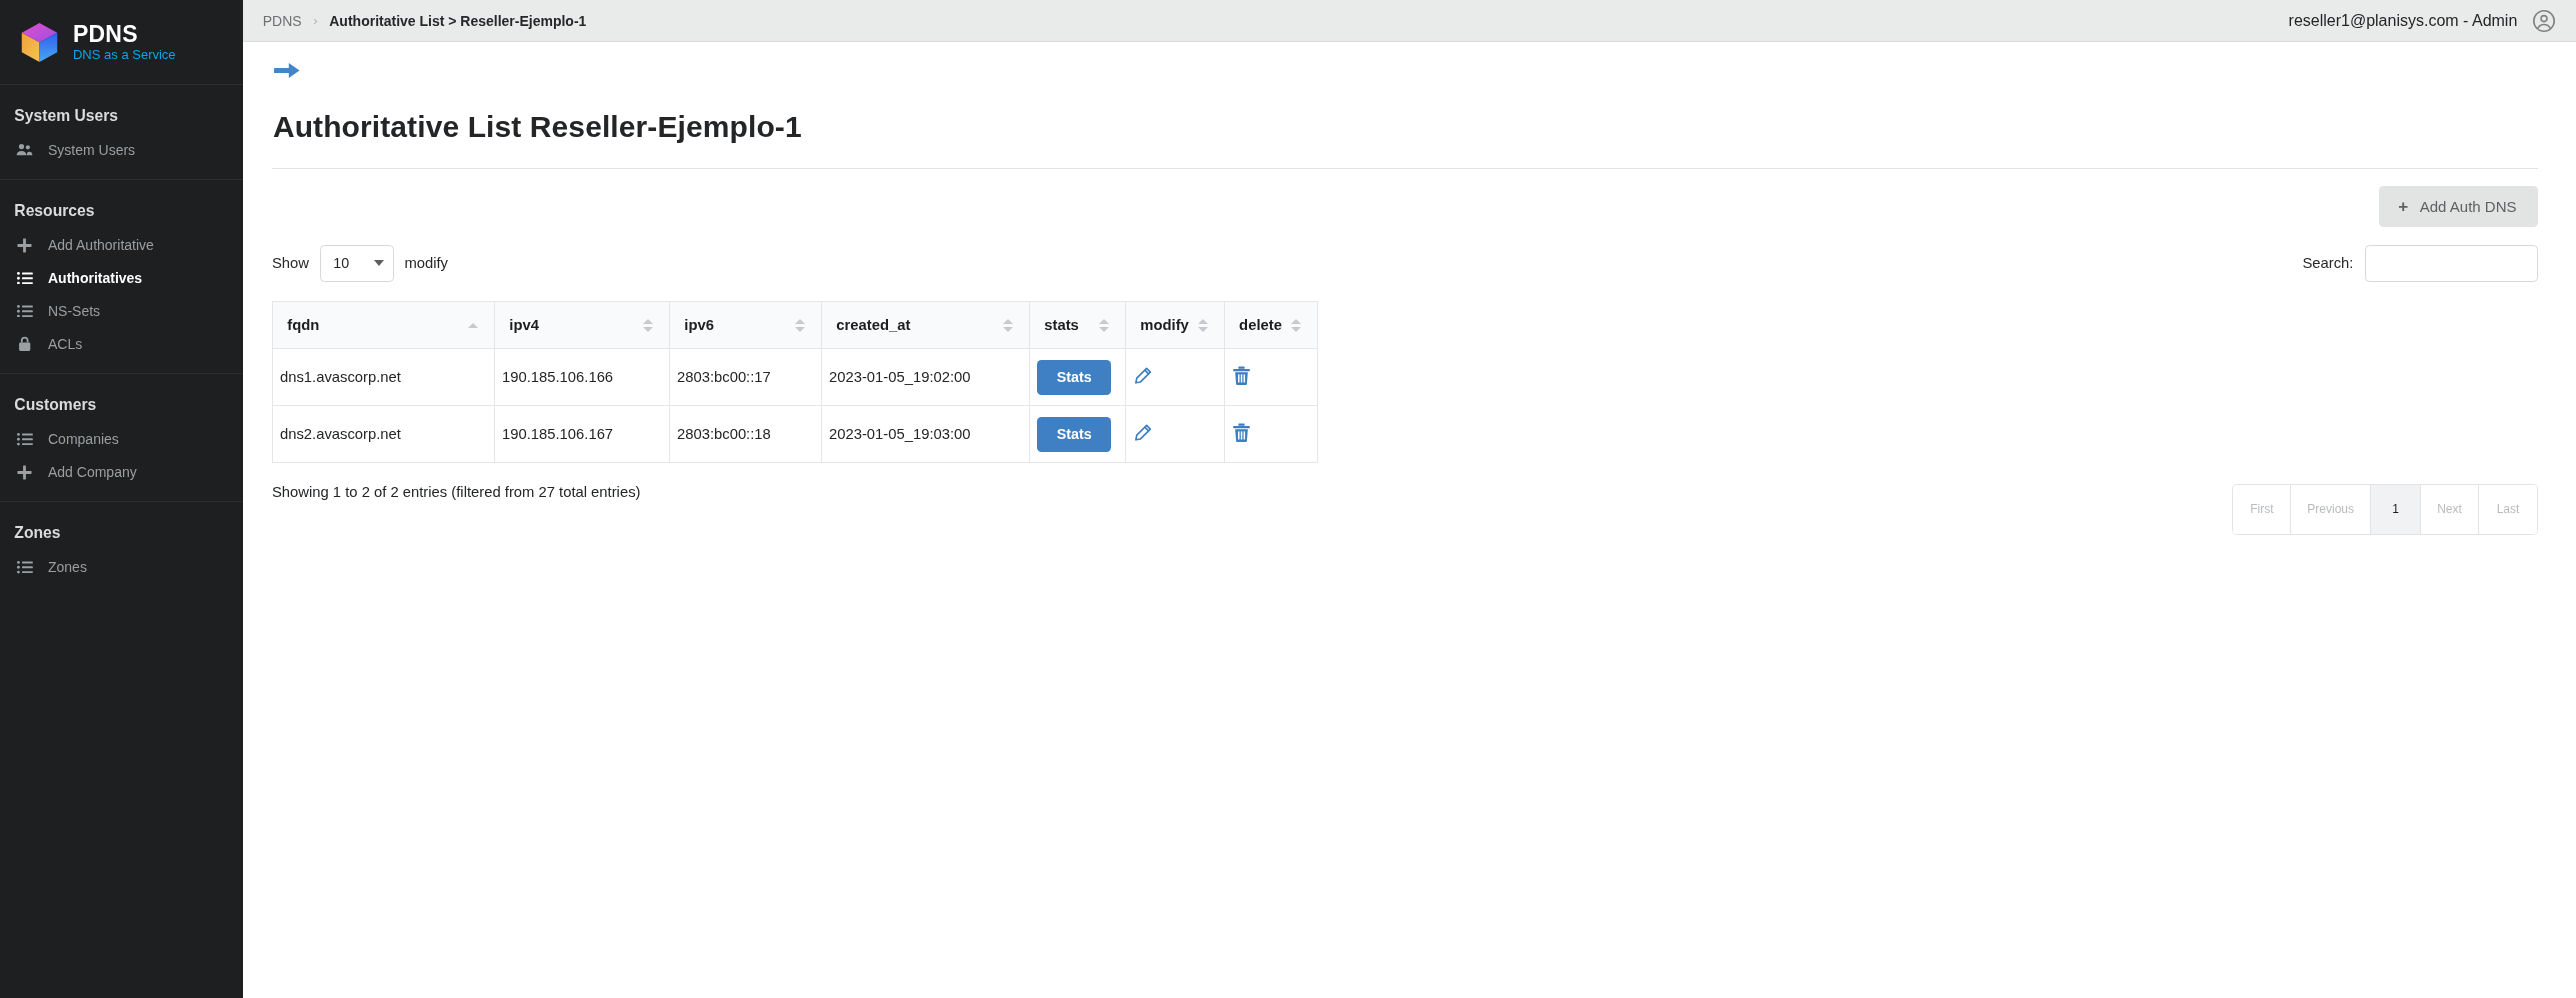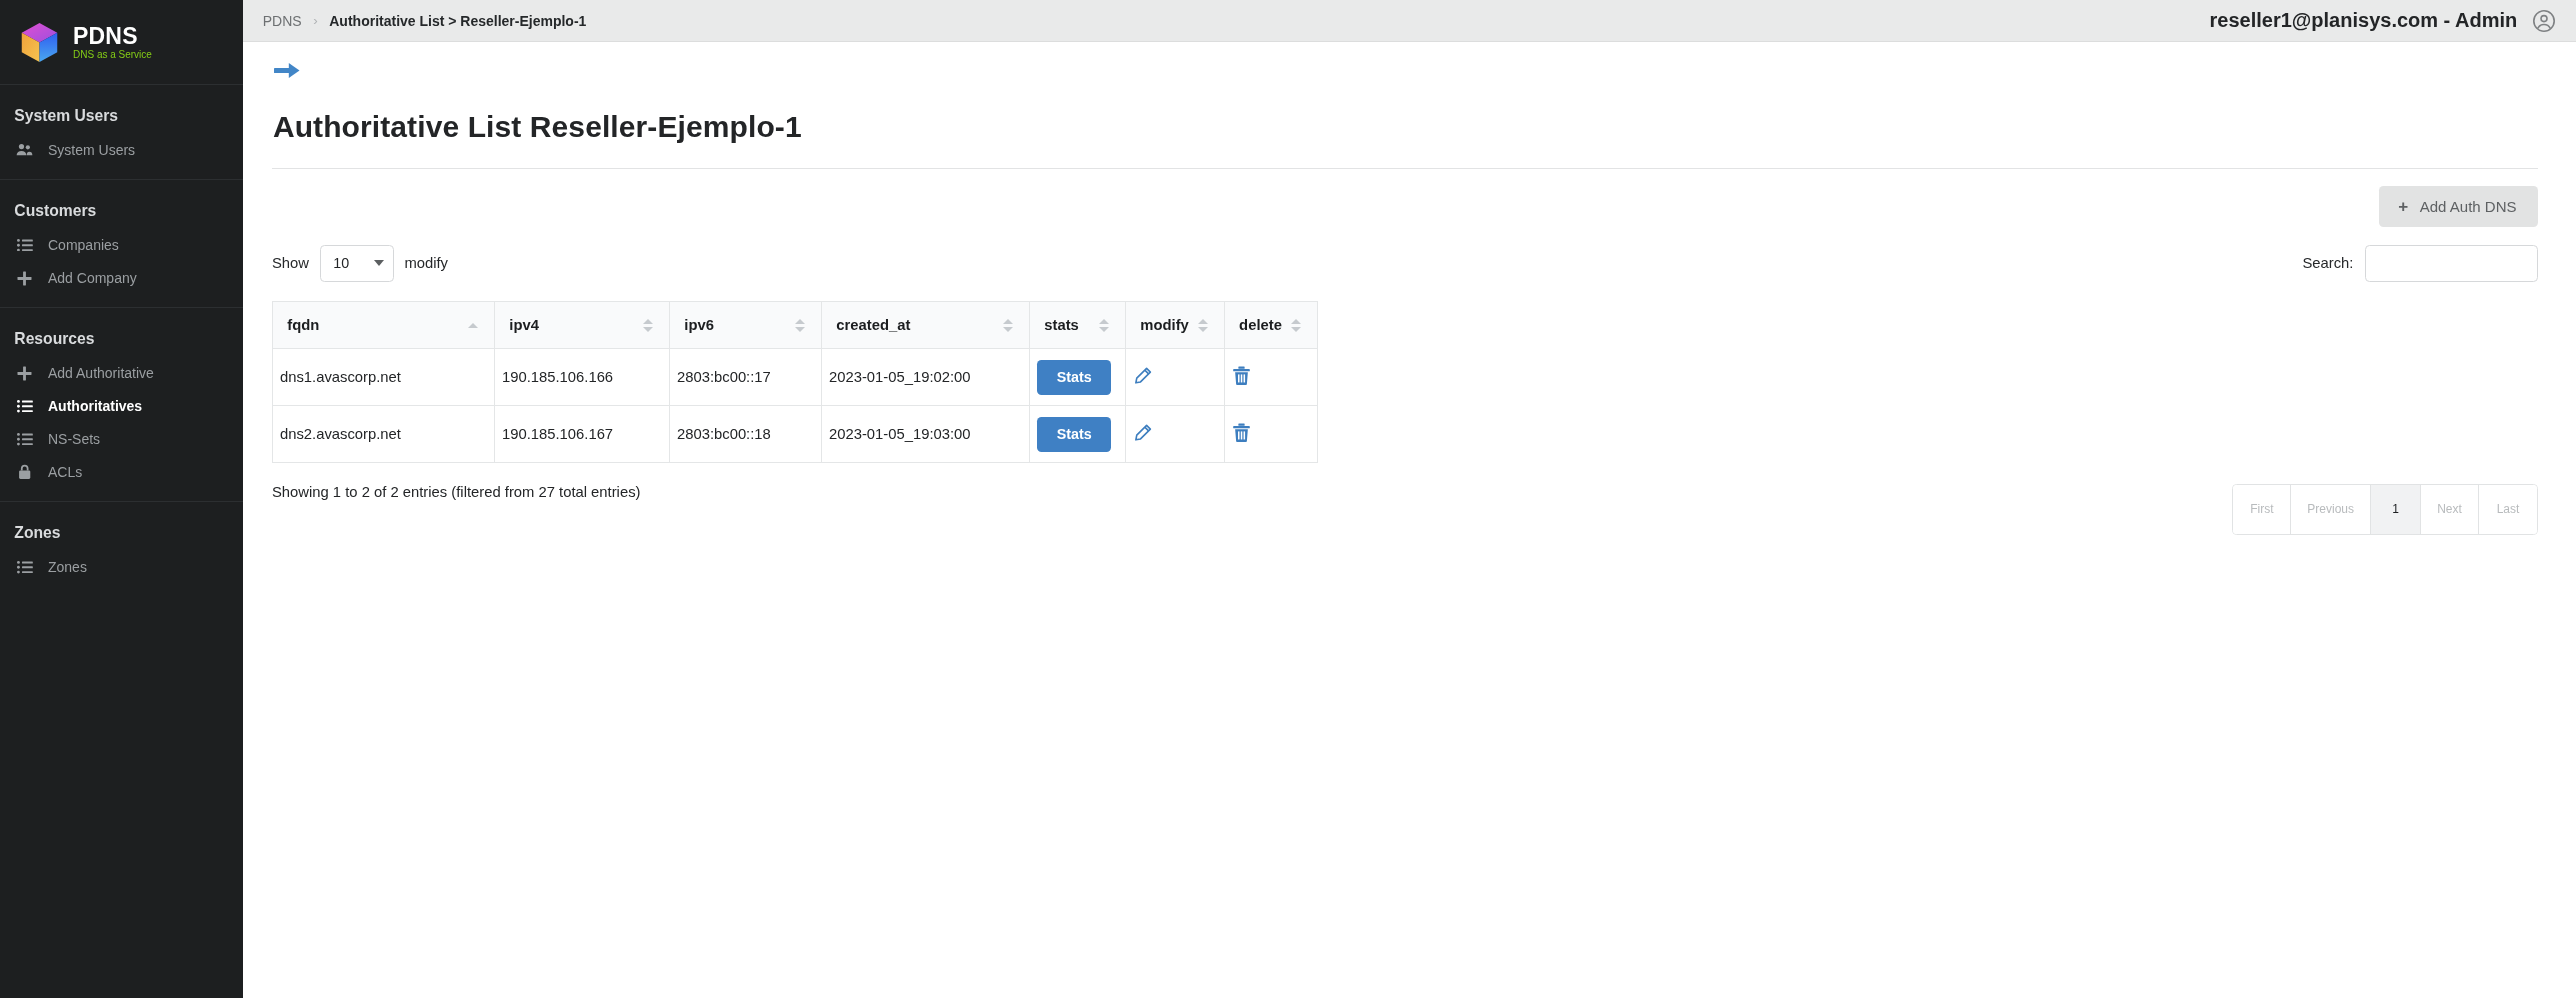"reseller1@planisys.com - Admin" .user-label { font-size: 20px -> 16px; font-weight: bold -> normal }
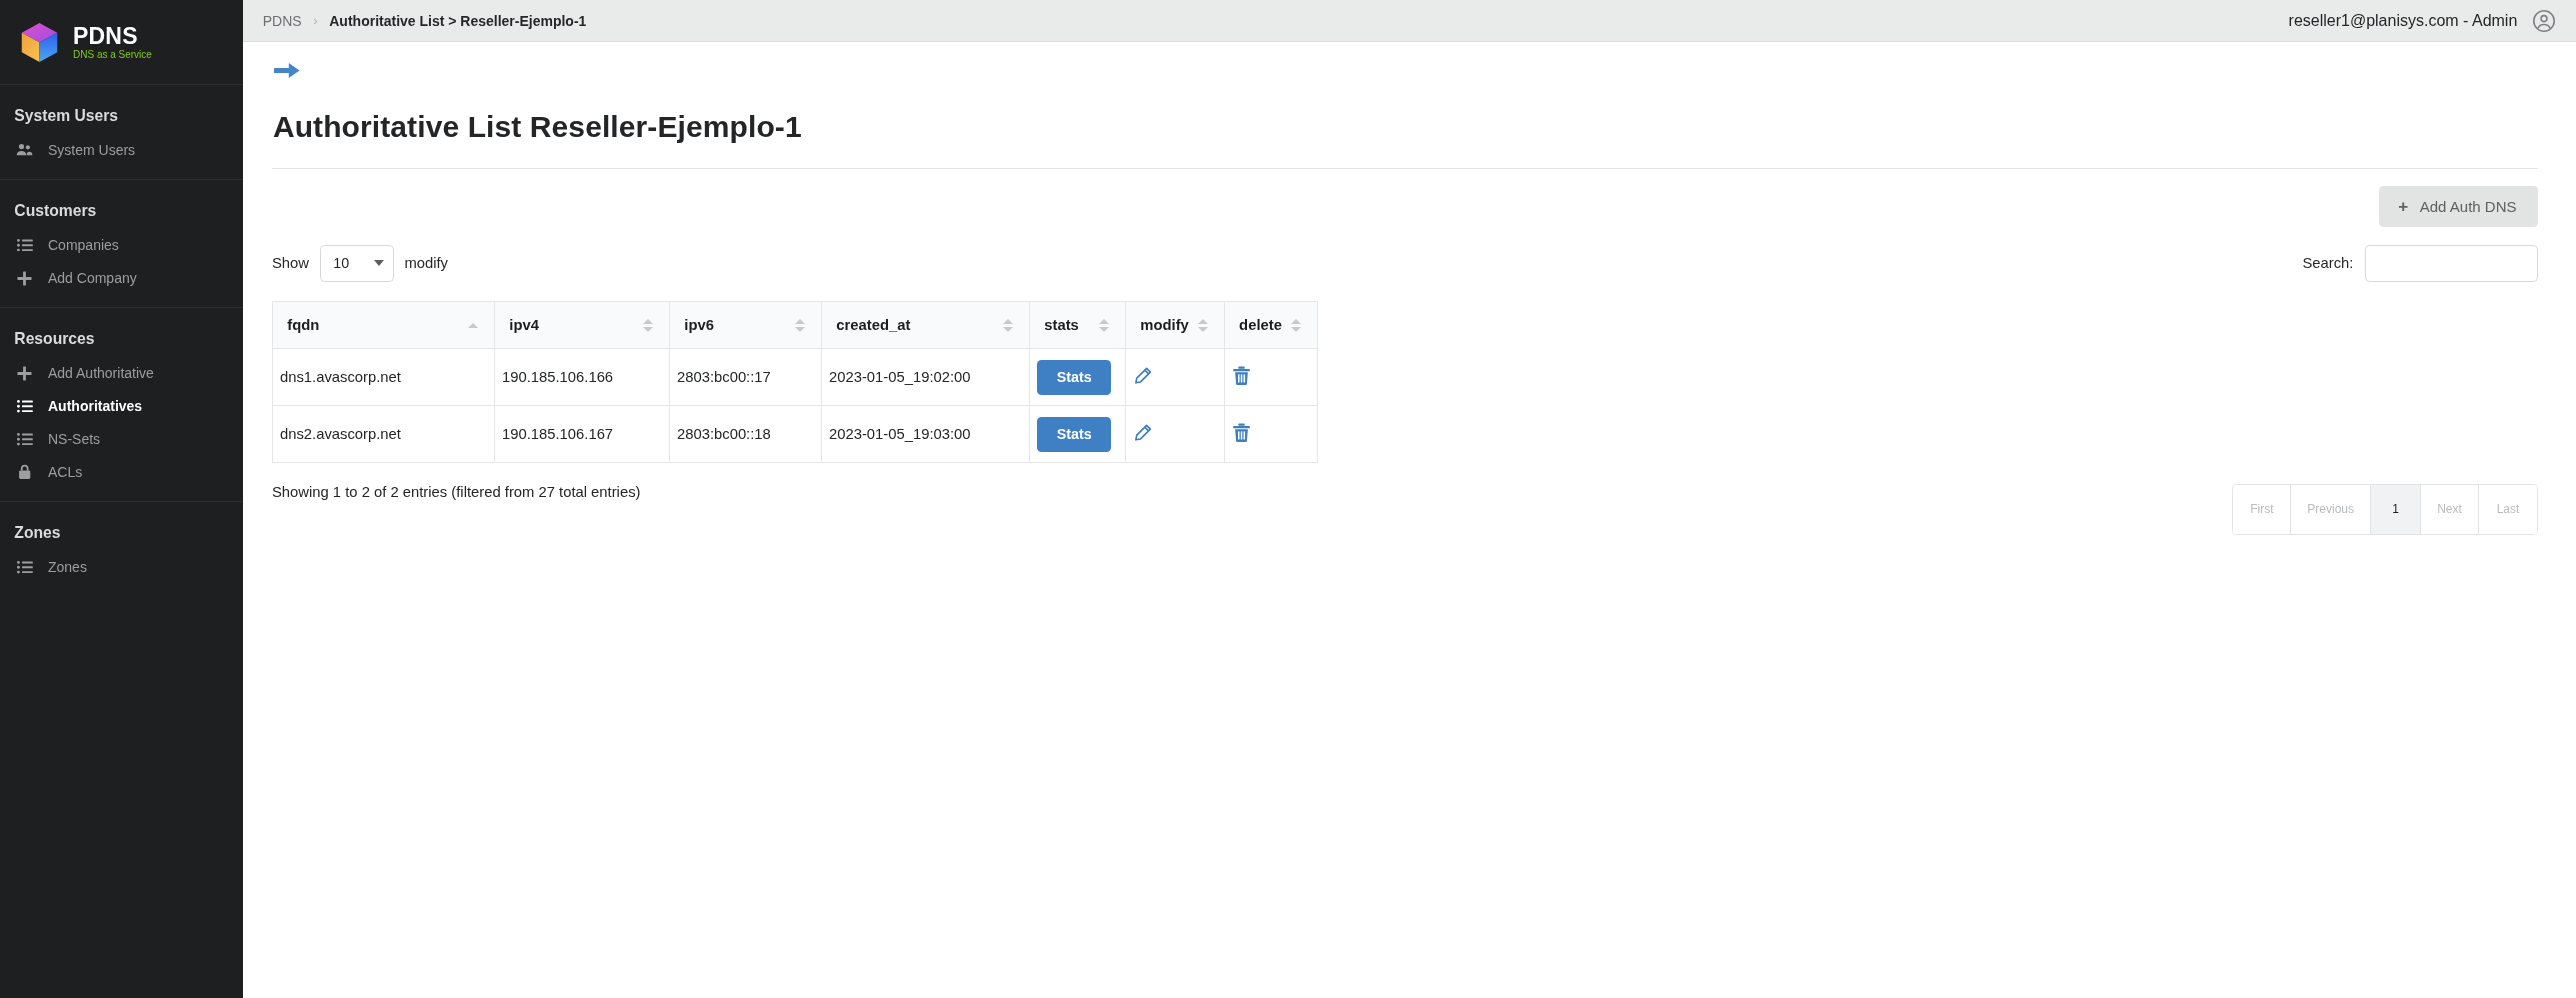"DNS as a Service" .brand-sub { color: #84cc16 -> #0ea5e9; font-size: 10px -> 13px }
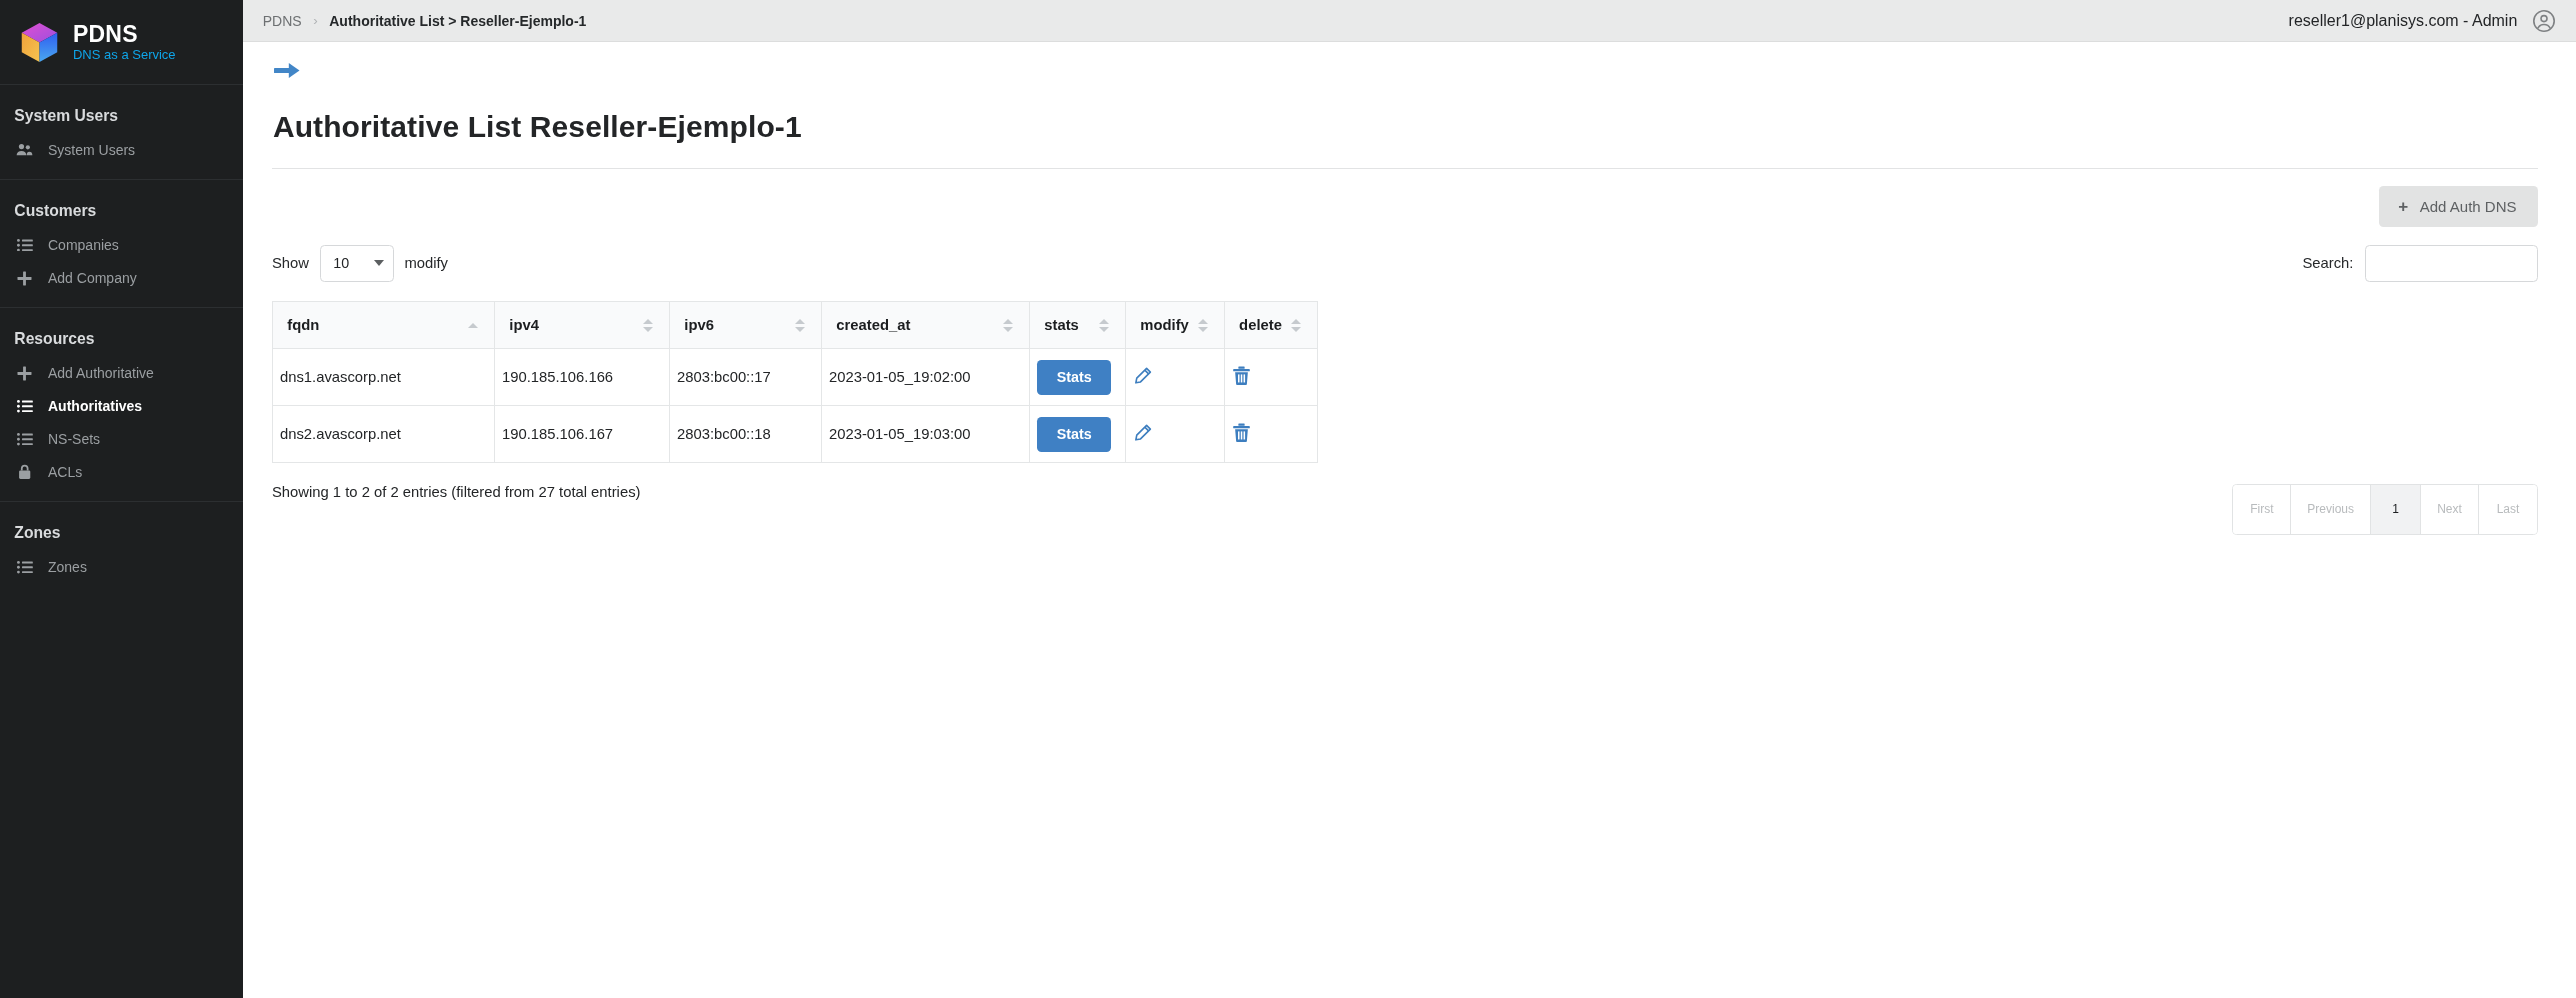"Customers" div.nav-group { order: before "Resources" -> after "Resources" }
